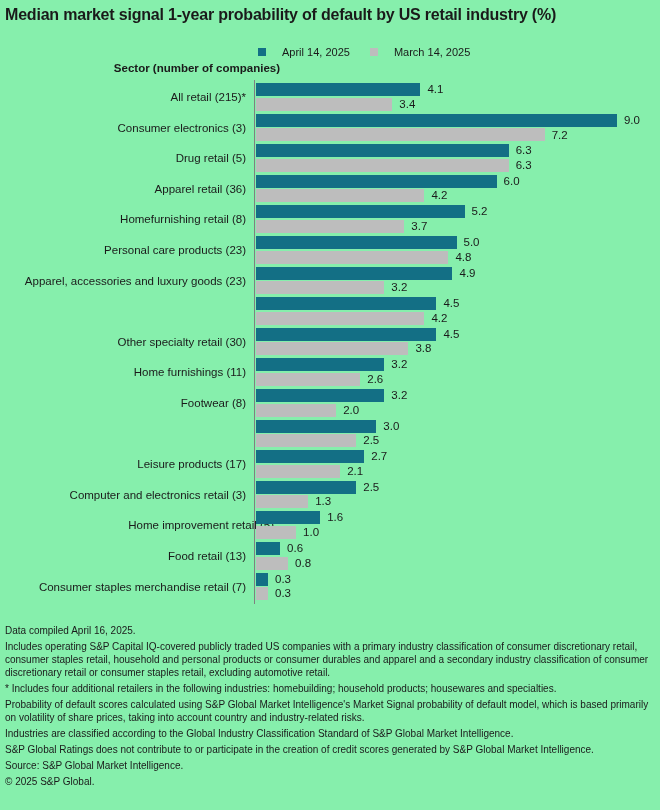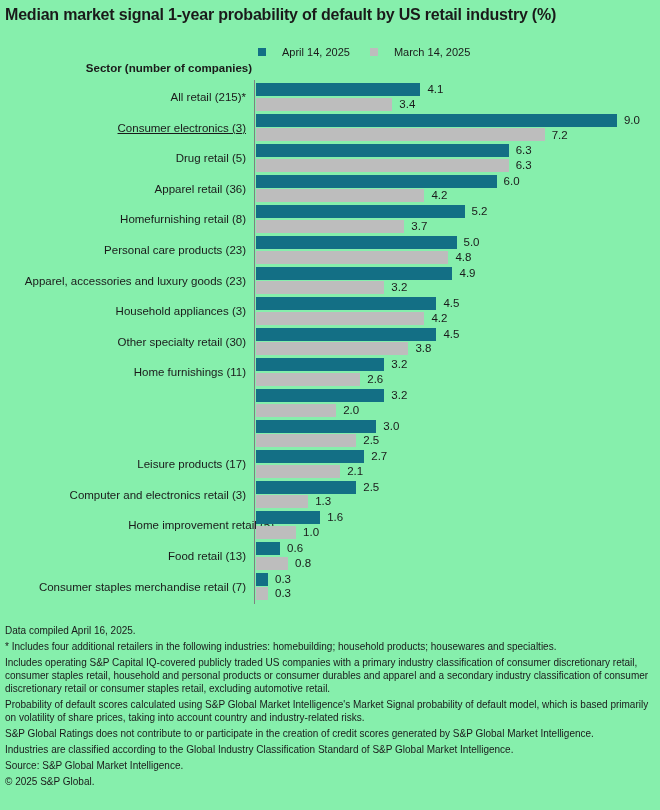"Sector (number of companies)" .sector-label { width: 252px -> 280px }
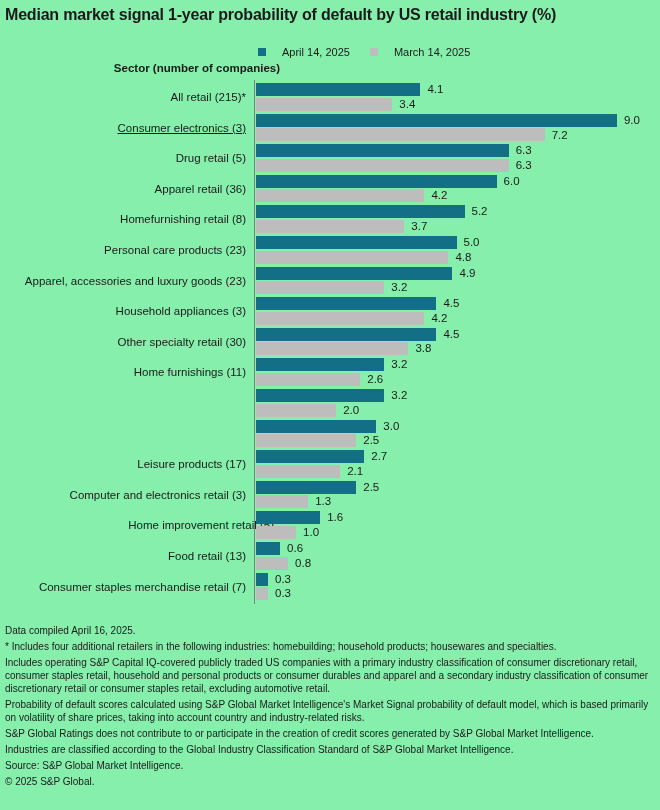"Consumer electronics (3)" div.cat-label { text-decoration: underline -> none }
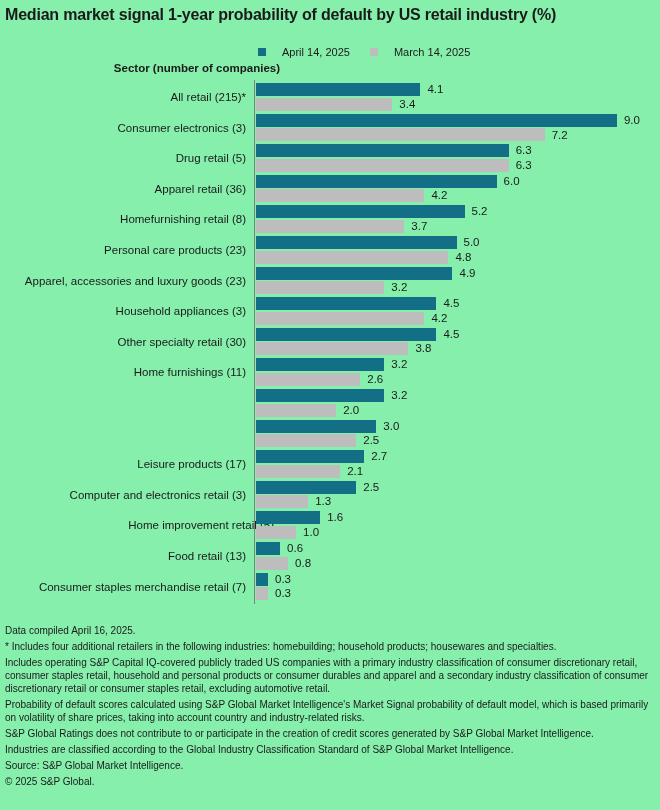"Household appliances (3)" div.cat-label { html: <div>Household appliances (3)</div> -> none }
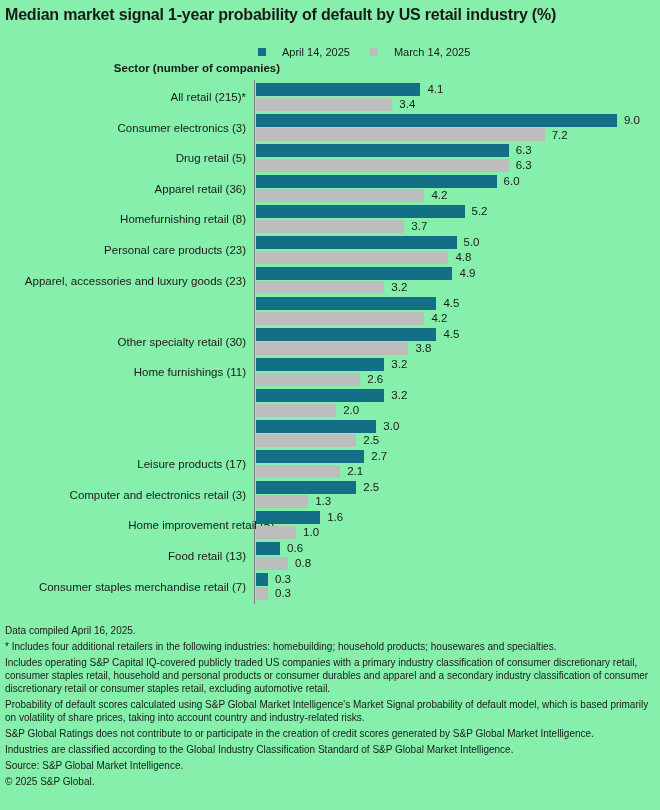"Footwear (8)" div.cat-label { html: none -> <div>Footwear (8)</div> }
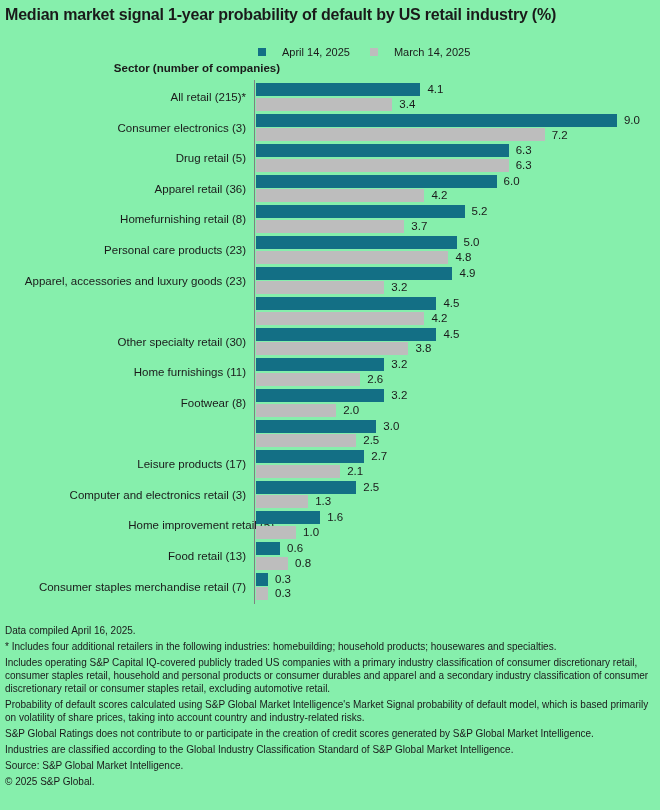"* Includes four additional retailers" p { order: before "Includes operating S&P Capital" -> after "Includes operating S&P Capital" }
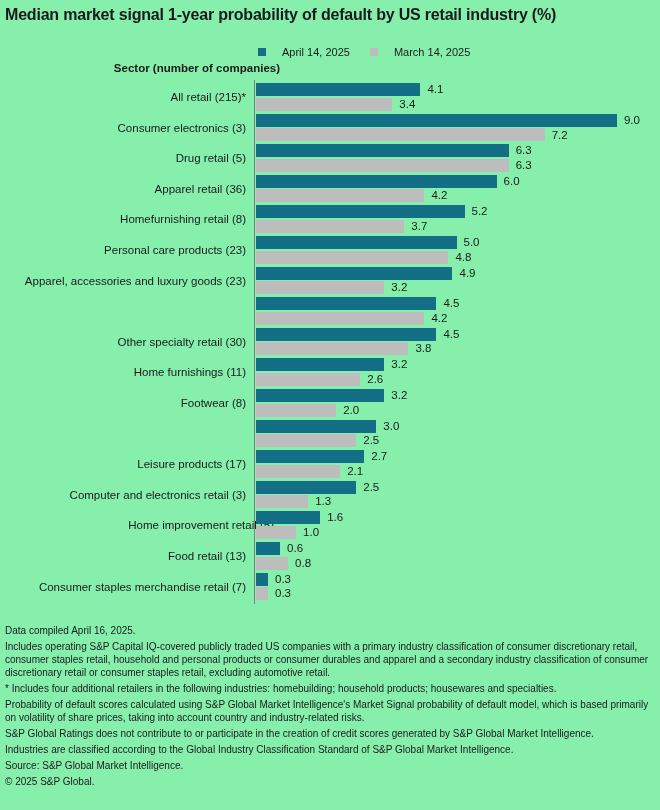"S&P Global Ratings does not" p { order: before "Industries are classified according to" -> after "Industries are classified according to" }
